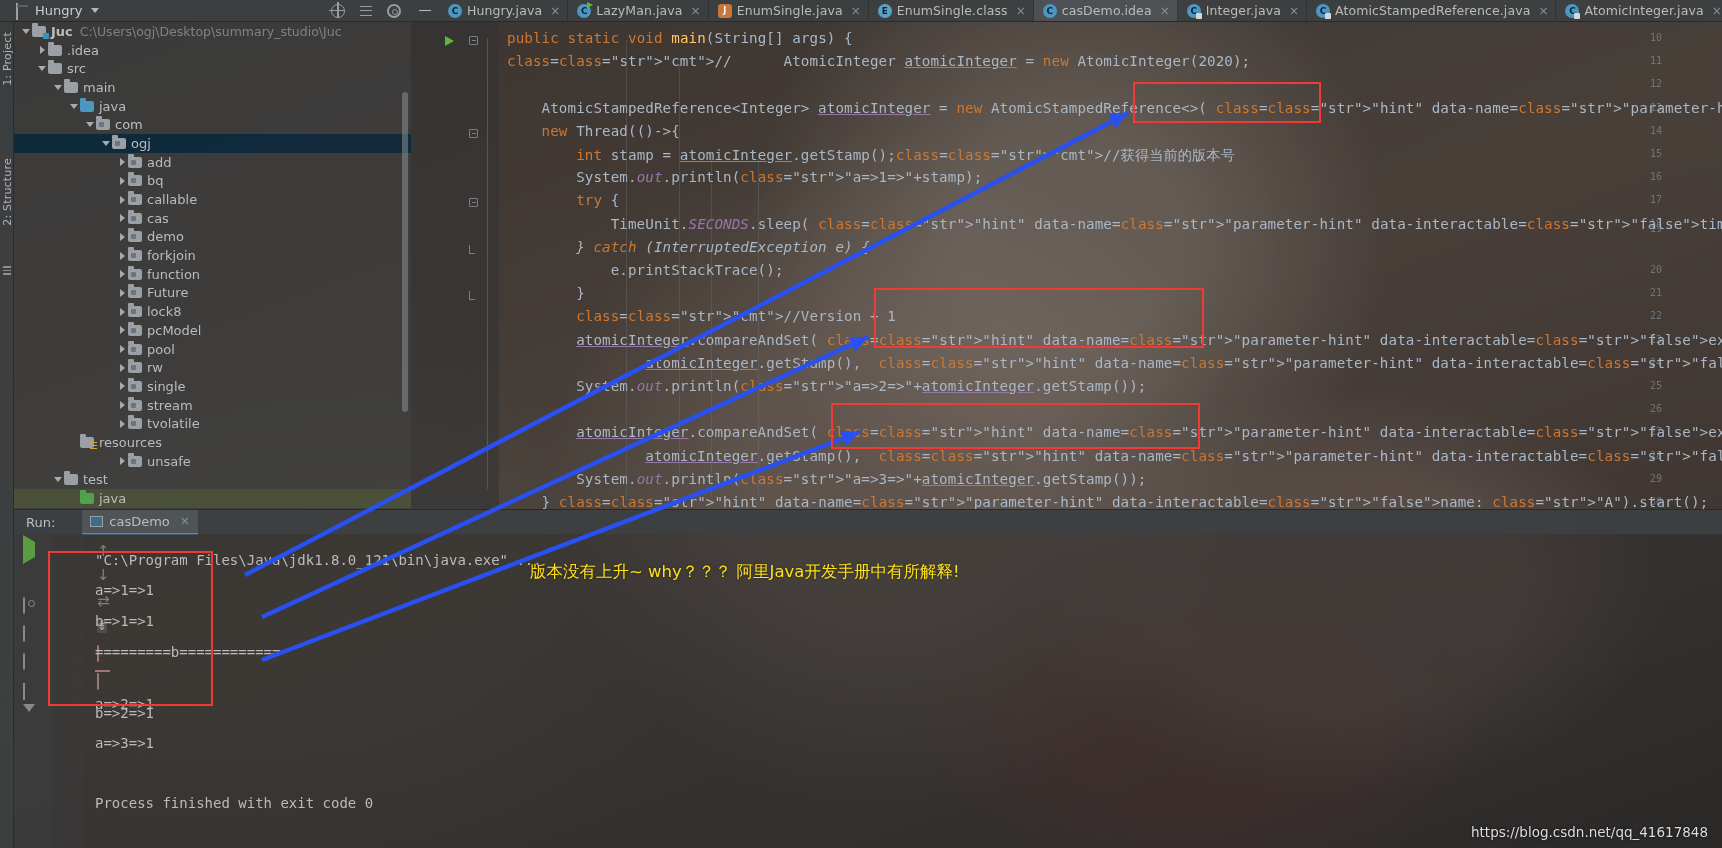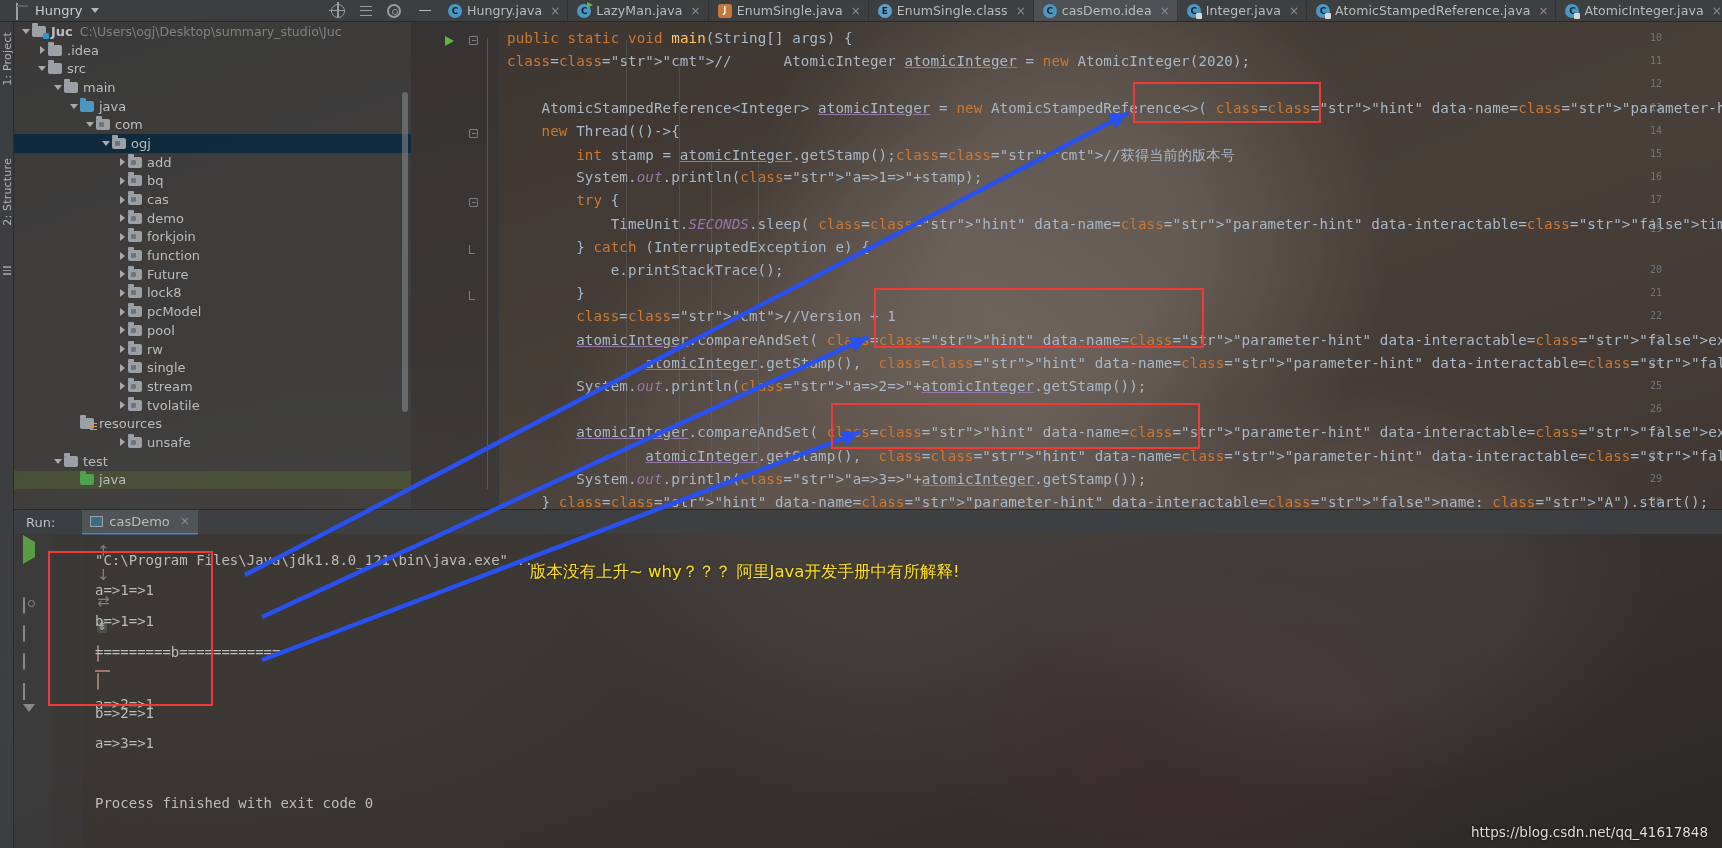"callable" div.trow { html: none -> <div> <span></span> <span></span> <span></span> <span>callable</span> </div> }
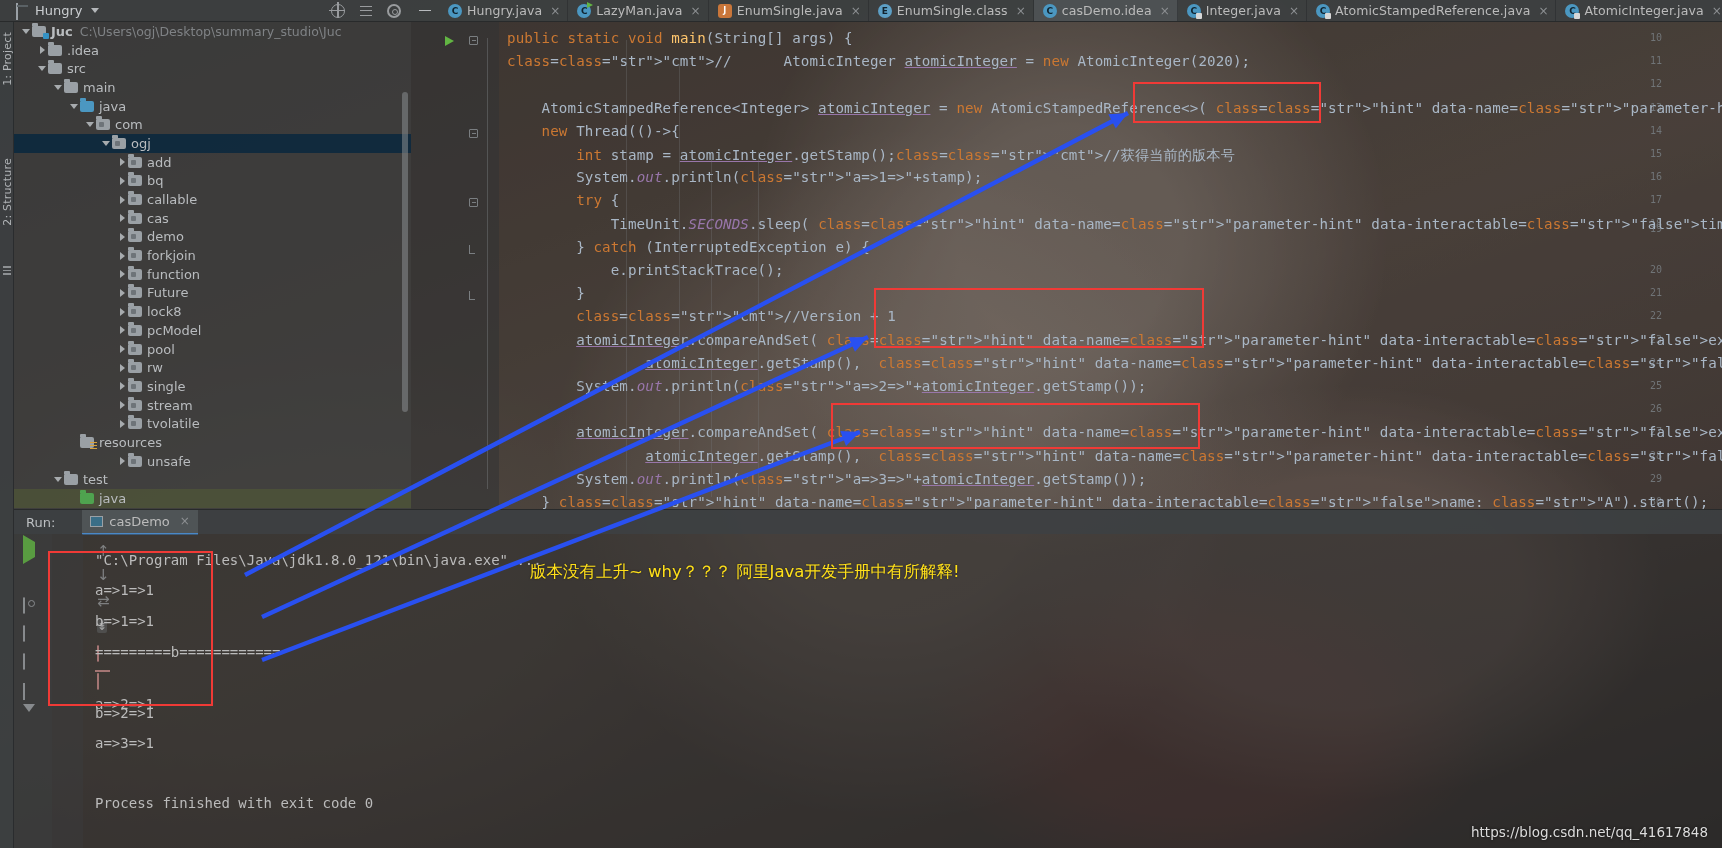"} catch (InterruptedException e) {" div.cline { font-style: none -> italic }
